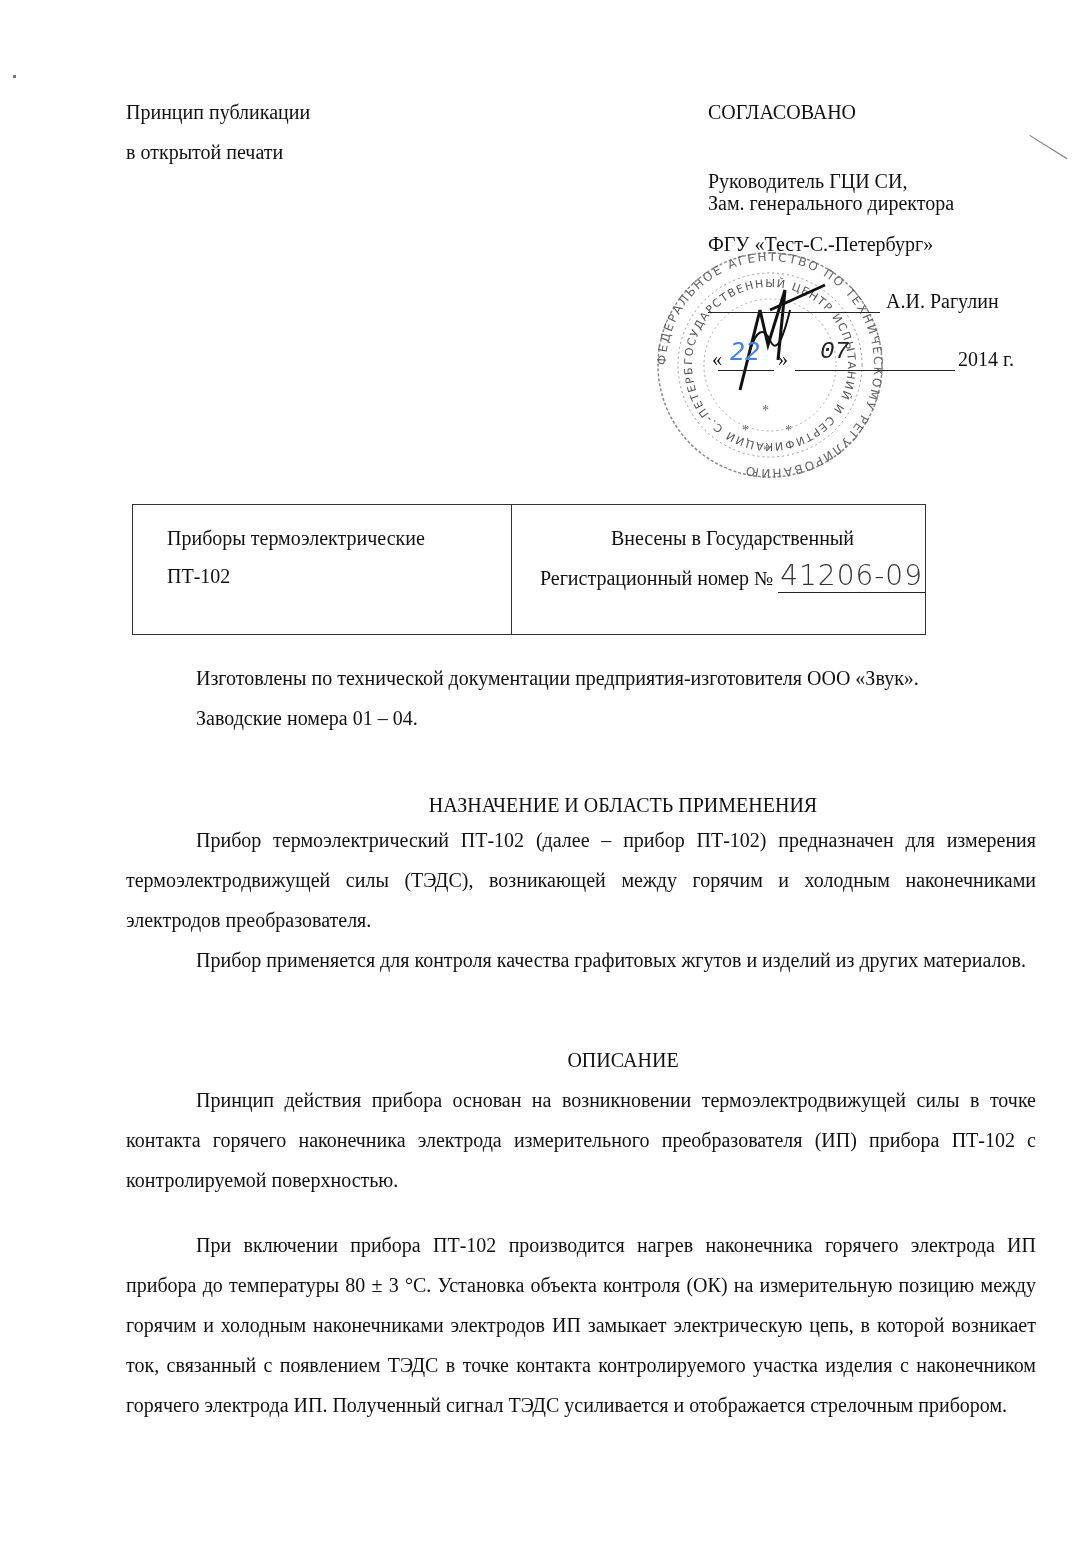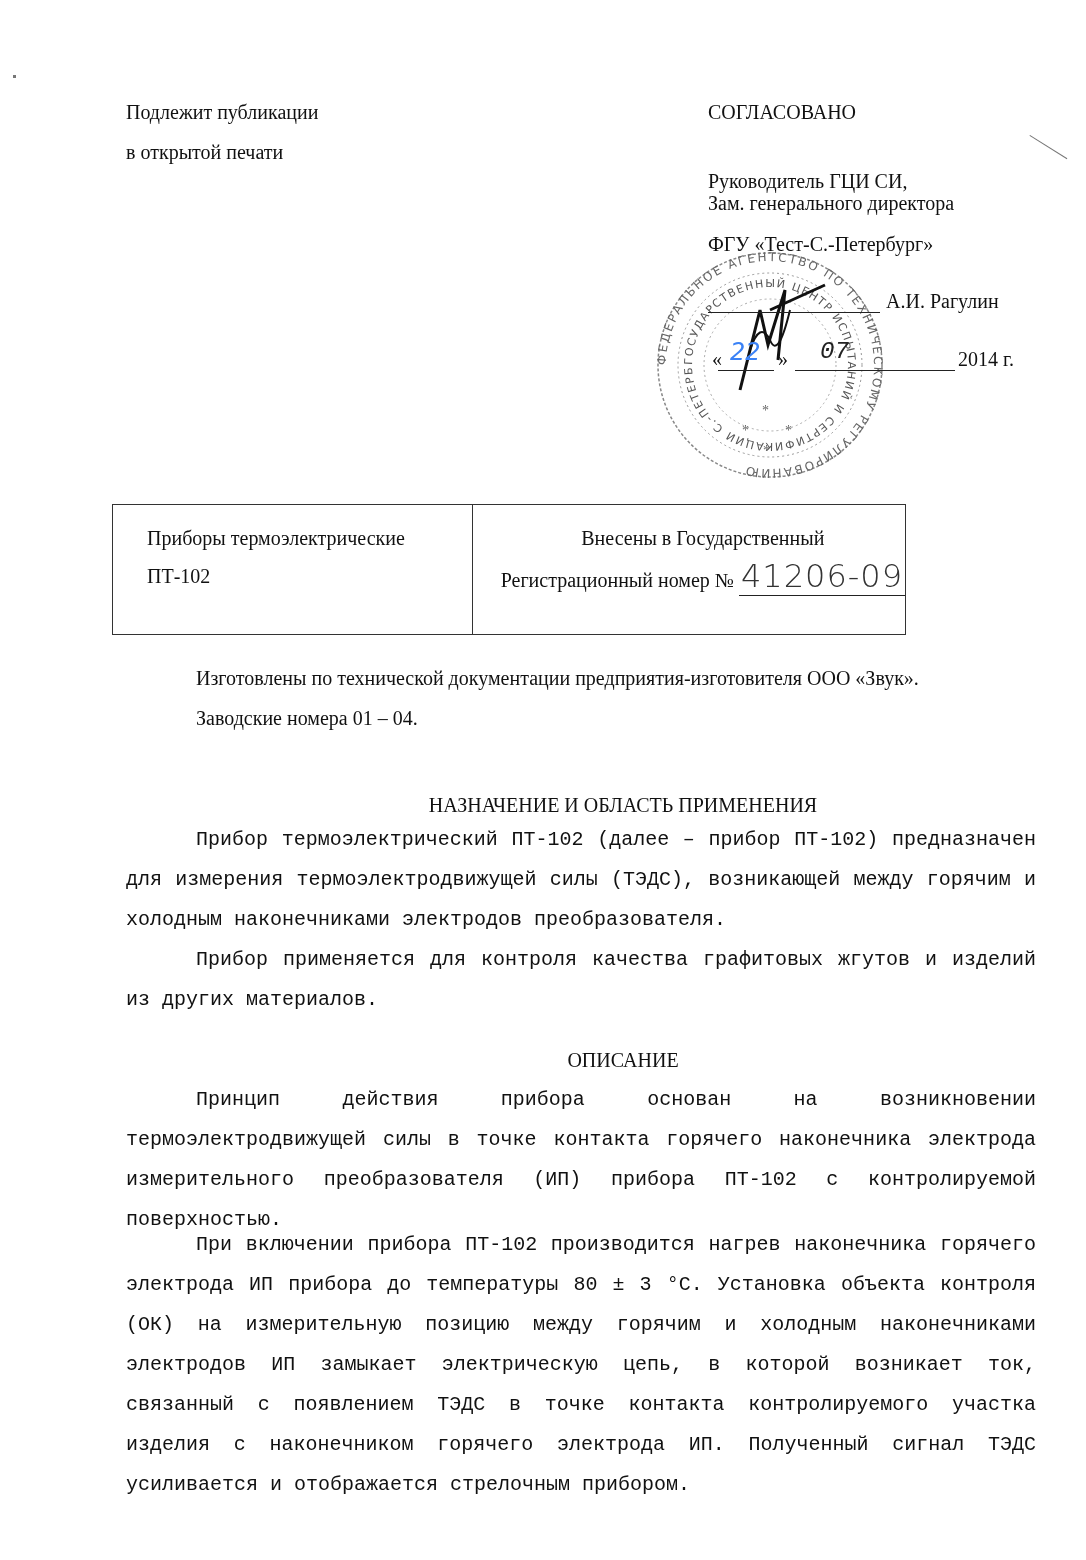"Подлежит публикации" div.abs { text: Подлежит -> Принцип }
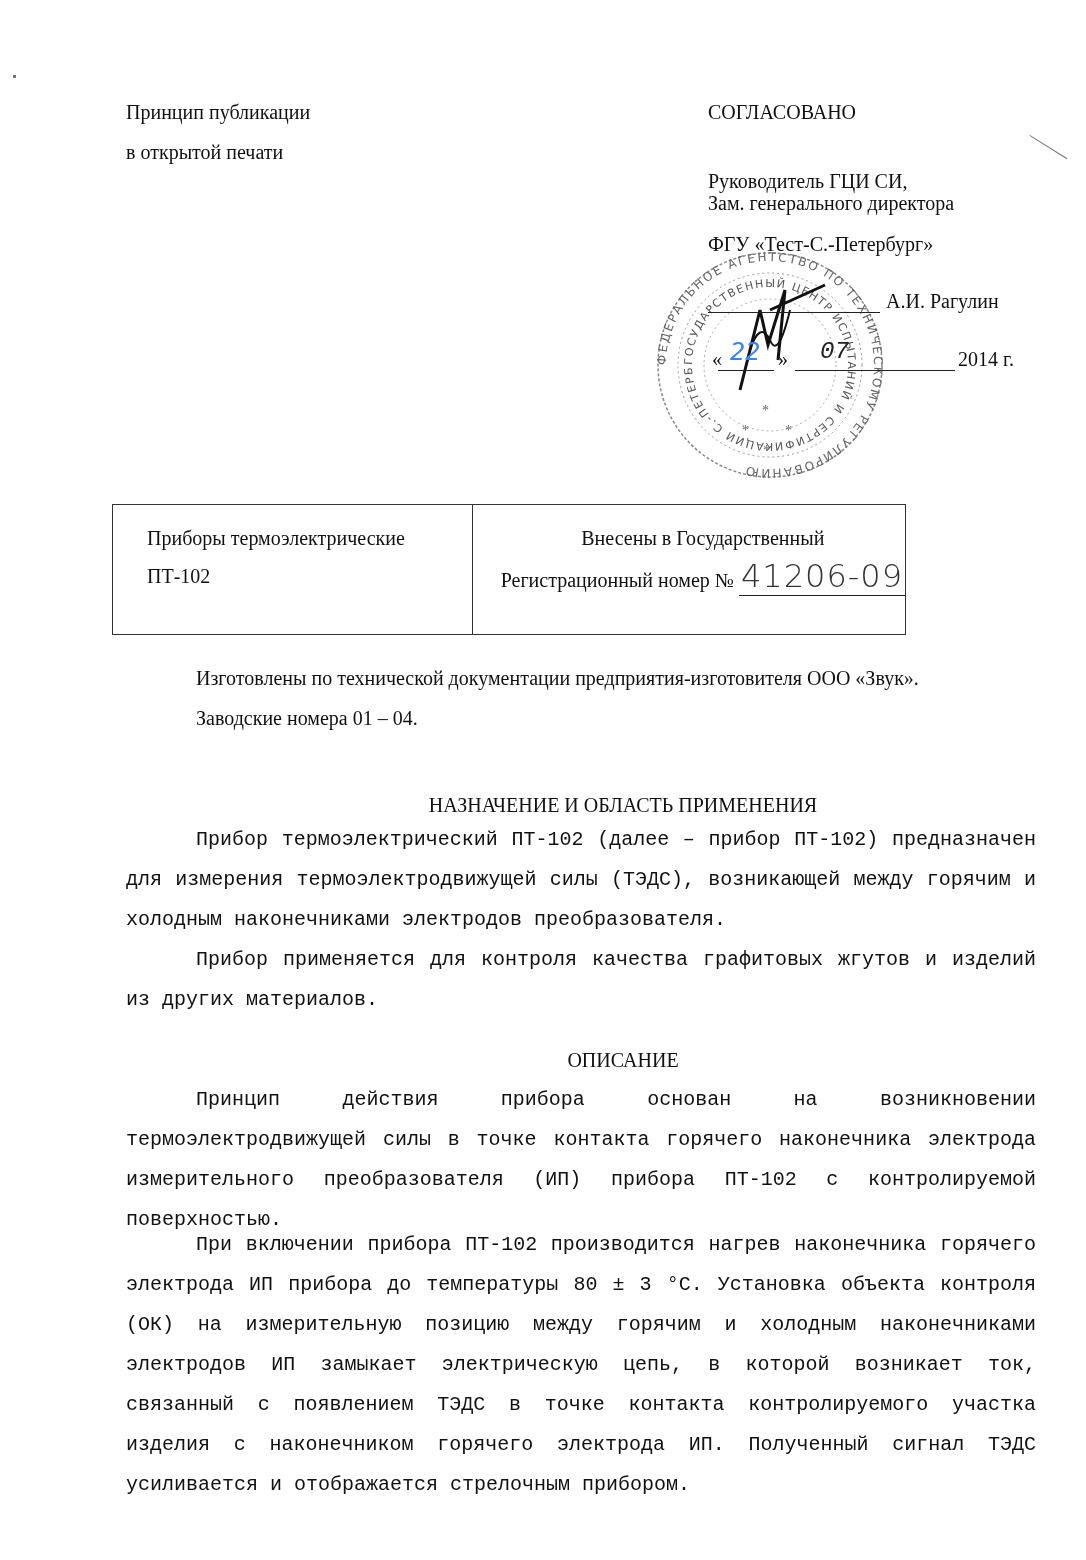"Приборы термоэлектрические" #reg-table { left: 112px -> 132px }
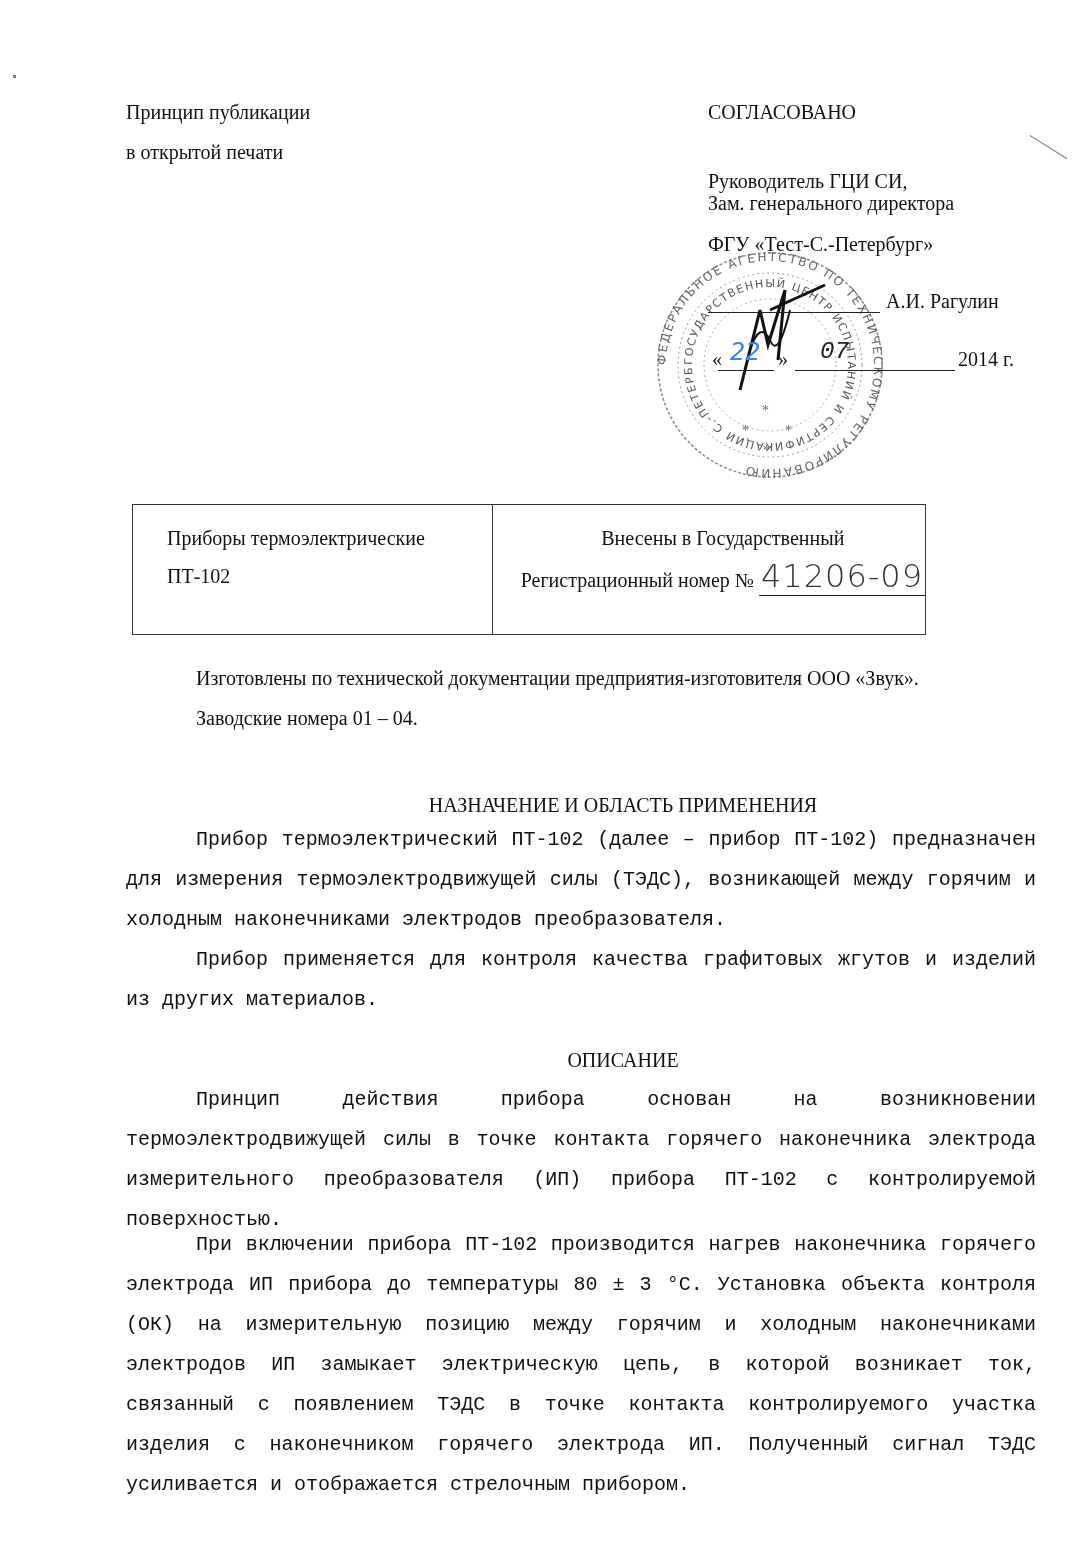"41206-09" .handnum { font-size: 32px -> 28px }
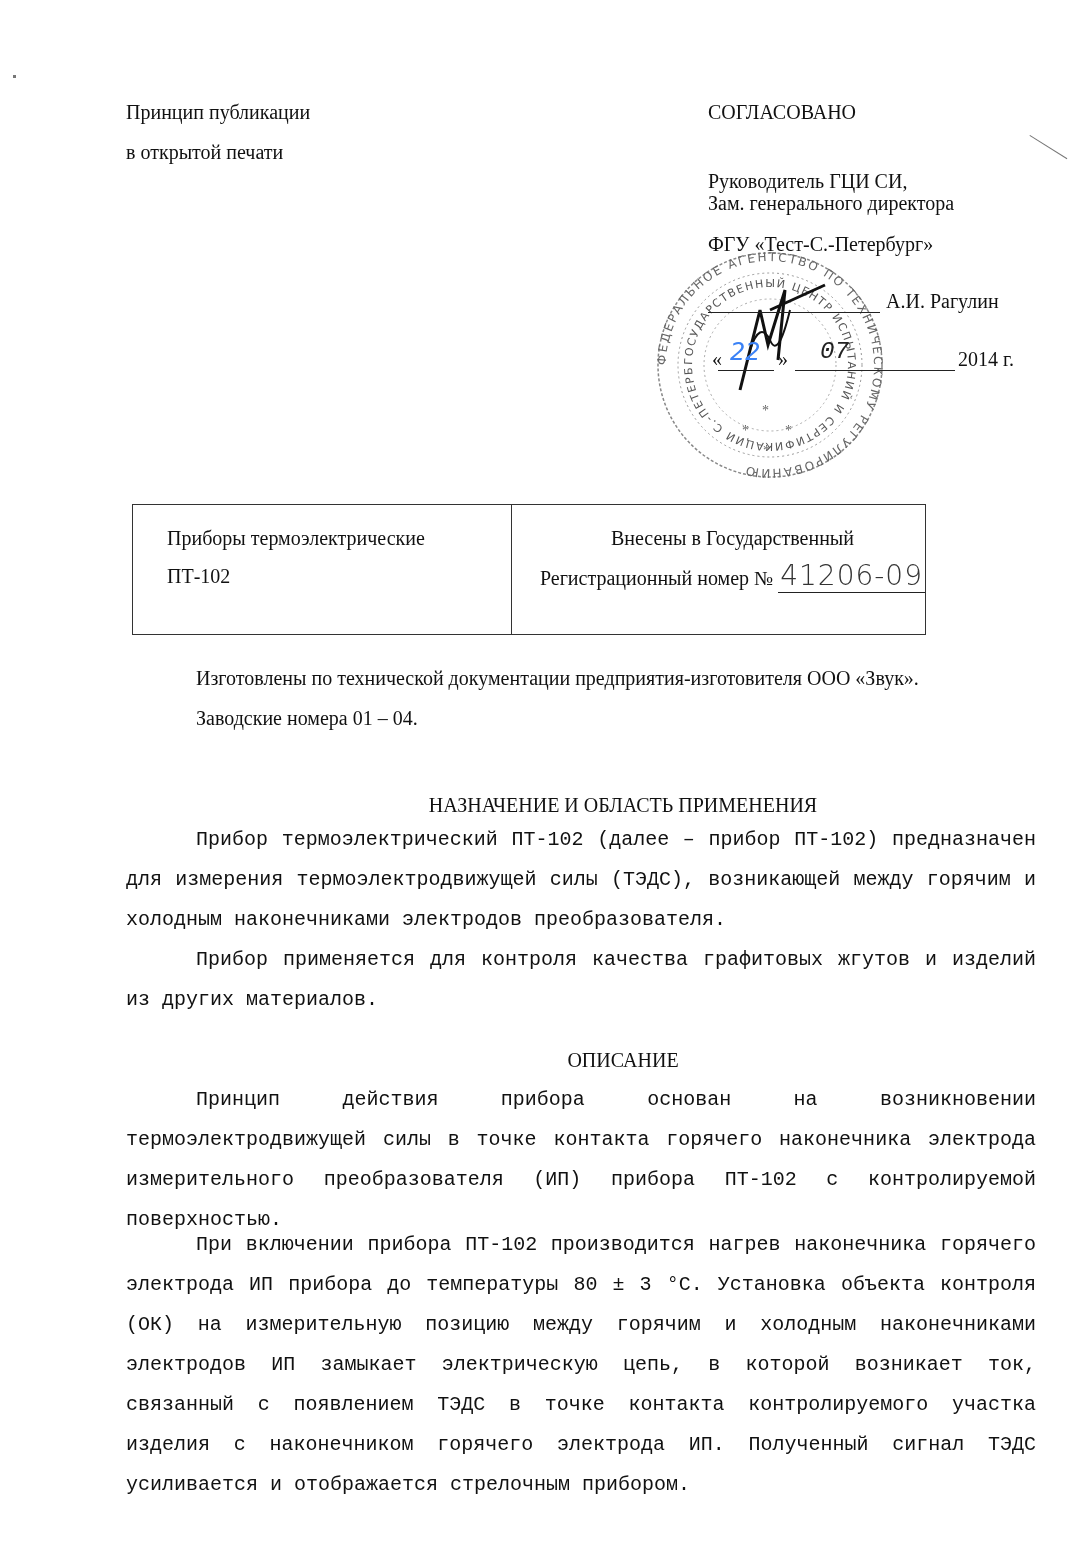"Прибор термоэлектрический ПТ-102 (далее" .indent { font-family: Liberation Mono, monospace -> none }
